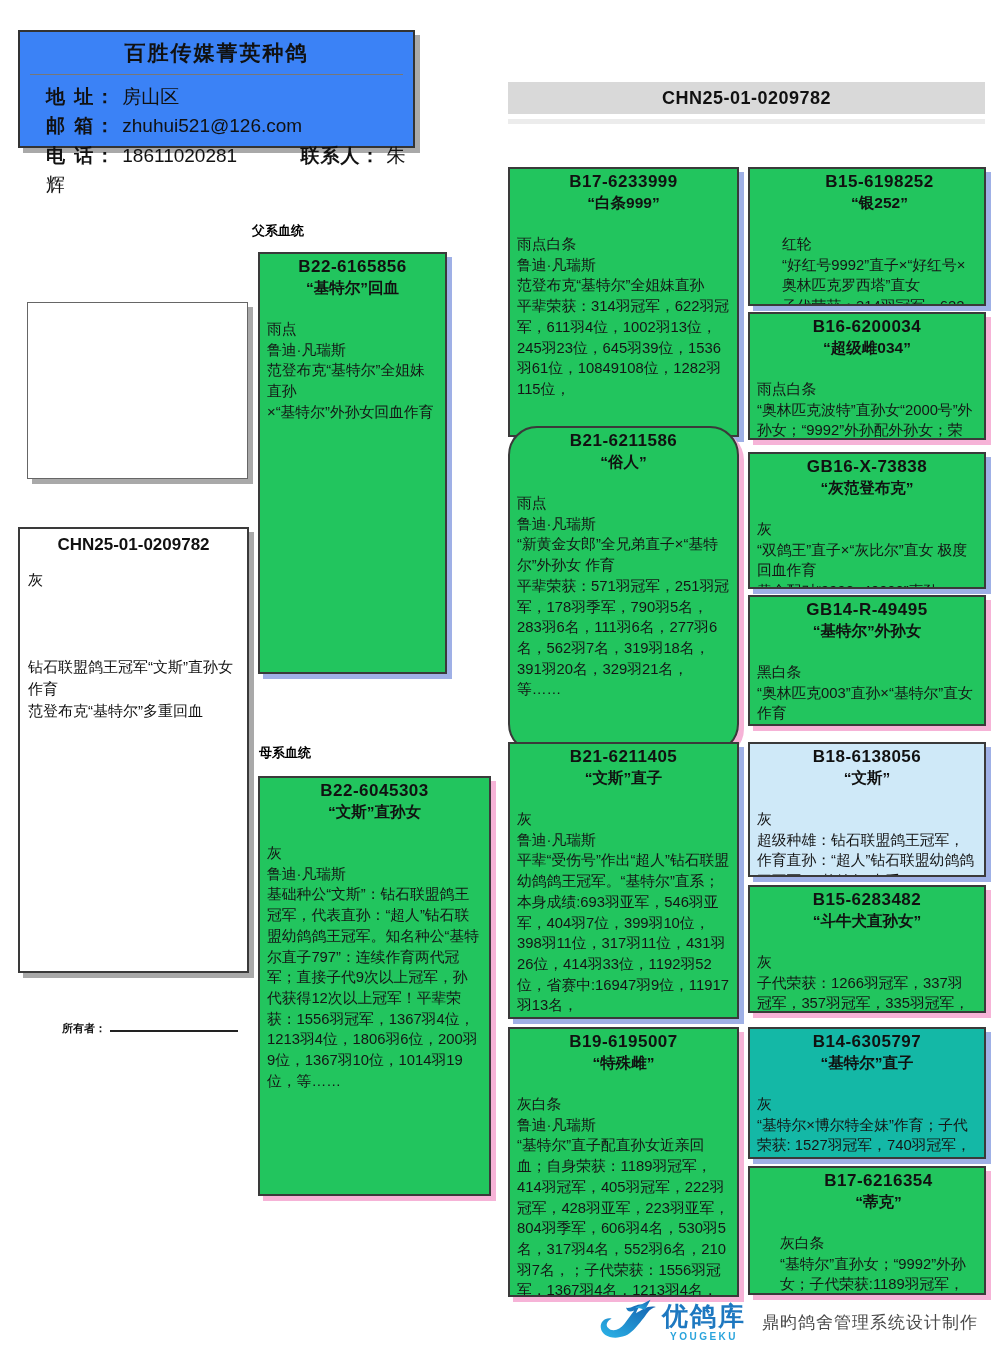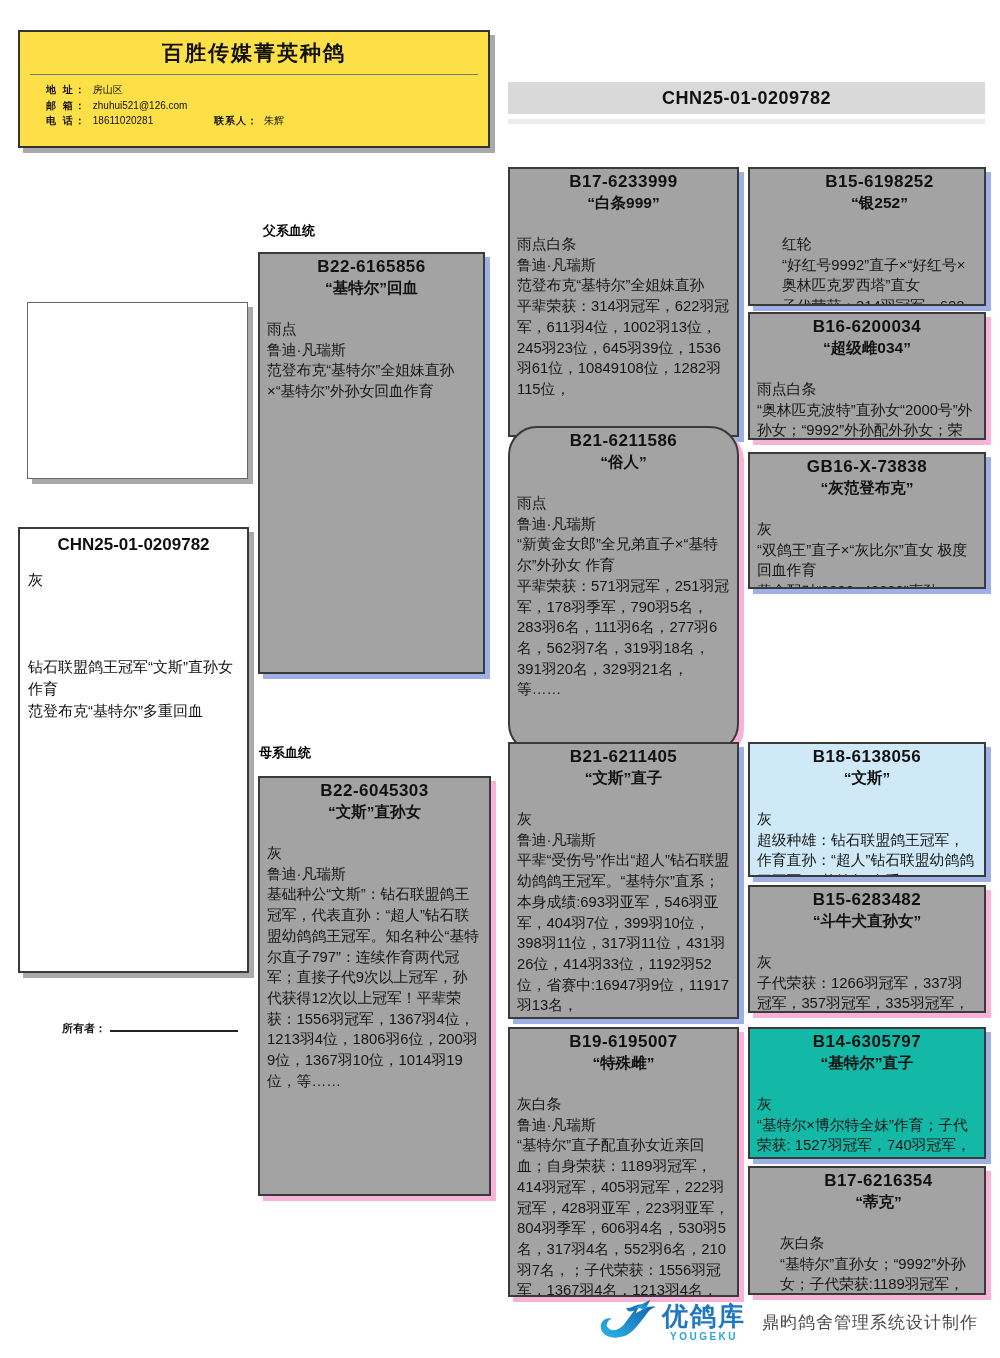"百胜传媒菁英种鸽" .header-box { background: #fde047 -> #3b82f6; width: 472px -> 397px }
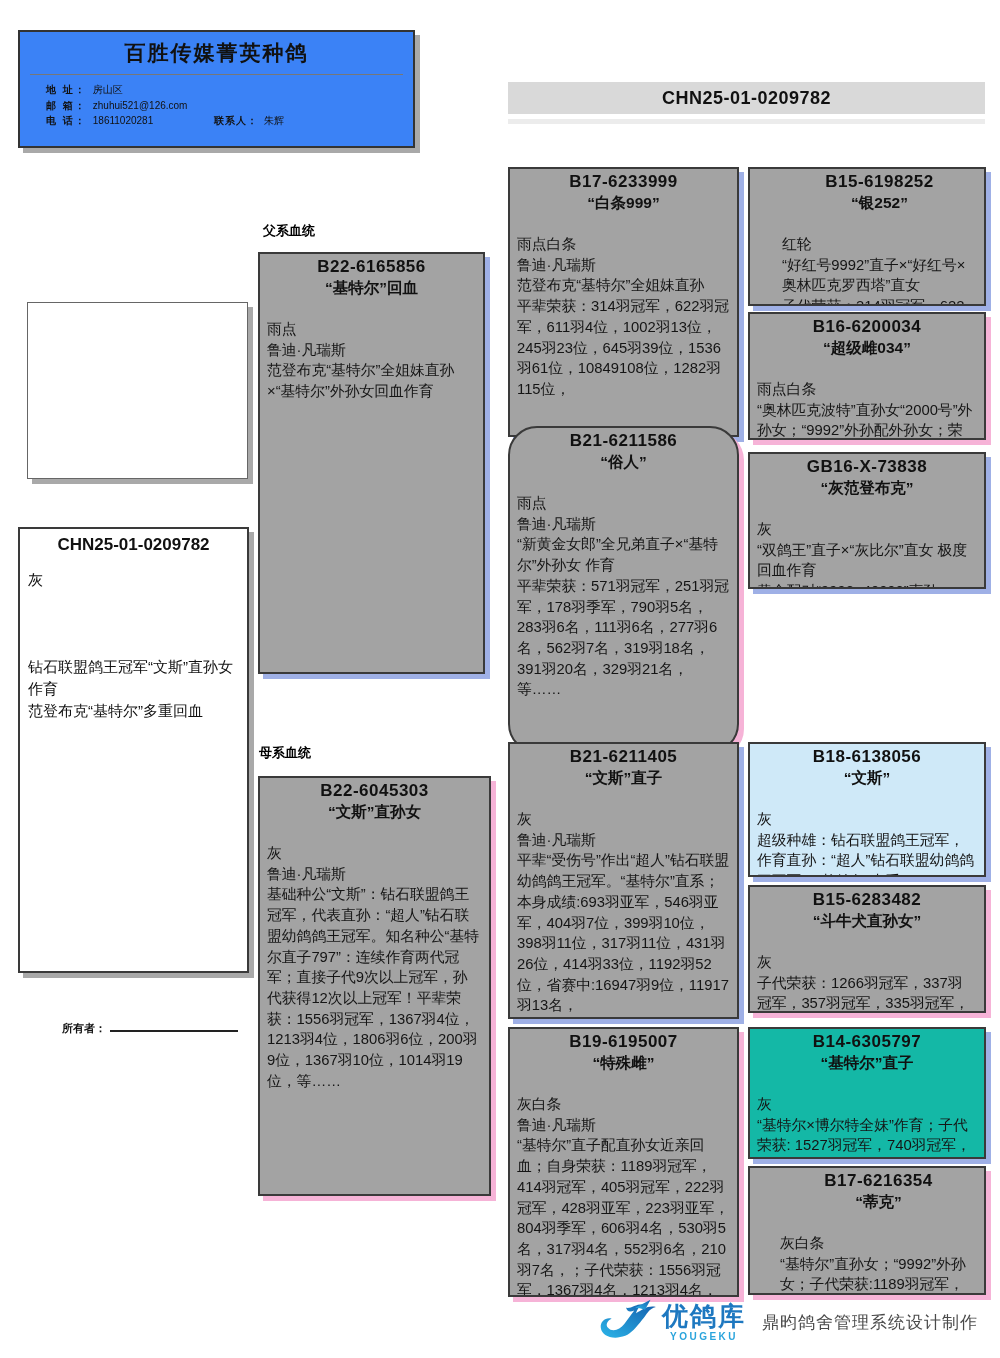"地 址： 房山区" .header-rows { font-size: 10px -> 19px }
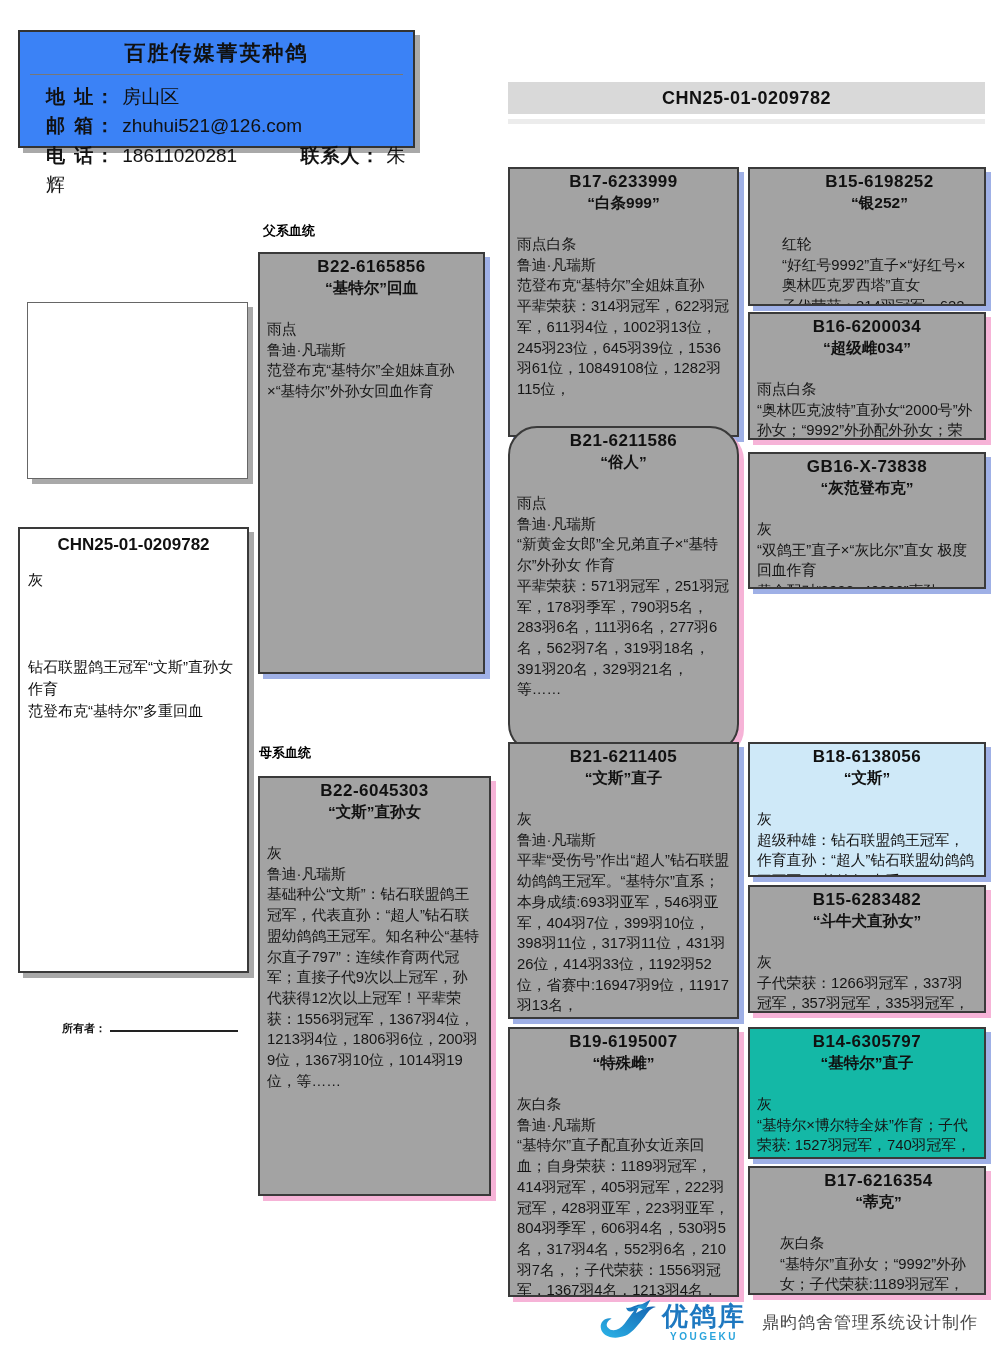"B17-6233999" .pbox { background: #a3a3a3 -> #22c55e }
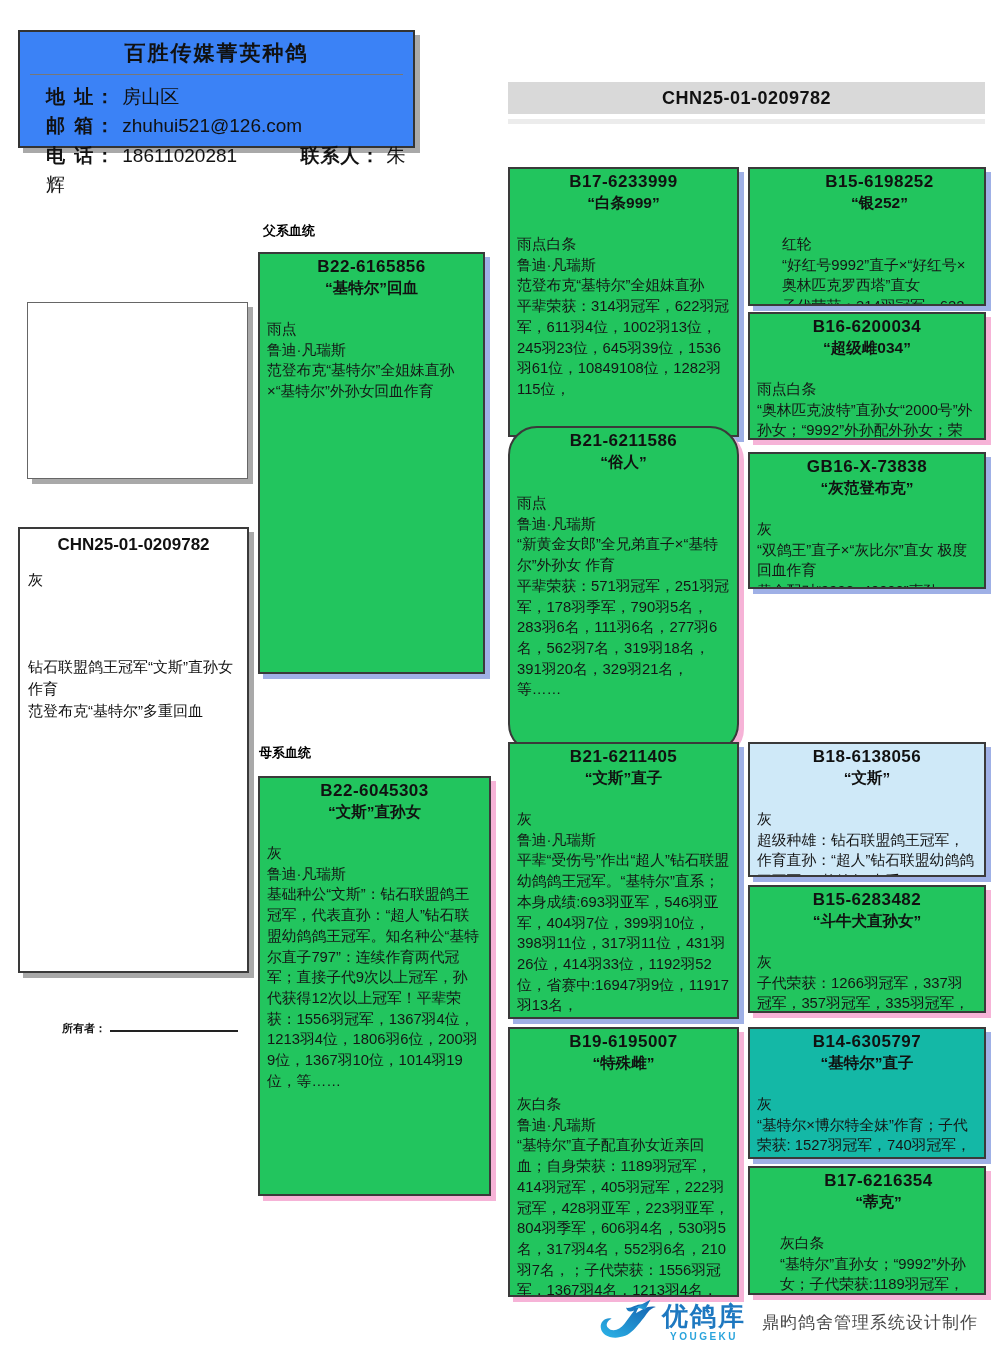"父系血统" .lbl-sire { left: 263px -> 252px }
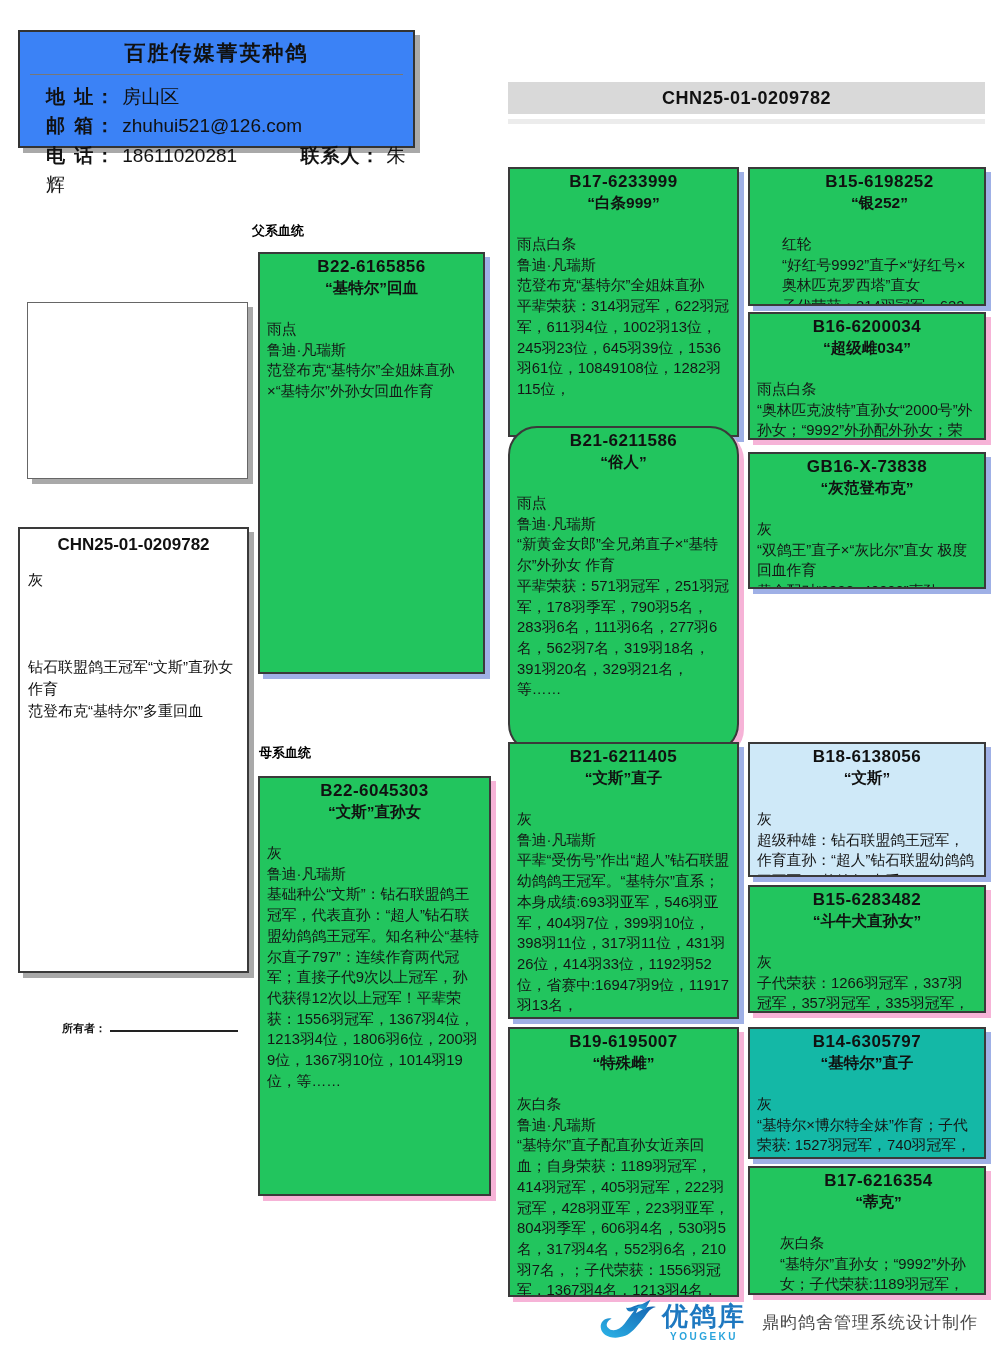"B22-6165856" .box-sire { width: 227px -> 189px }
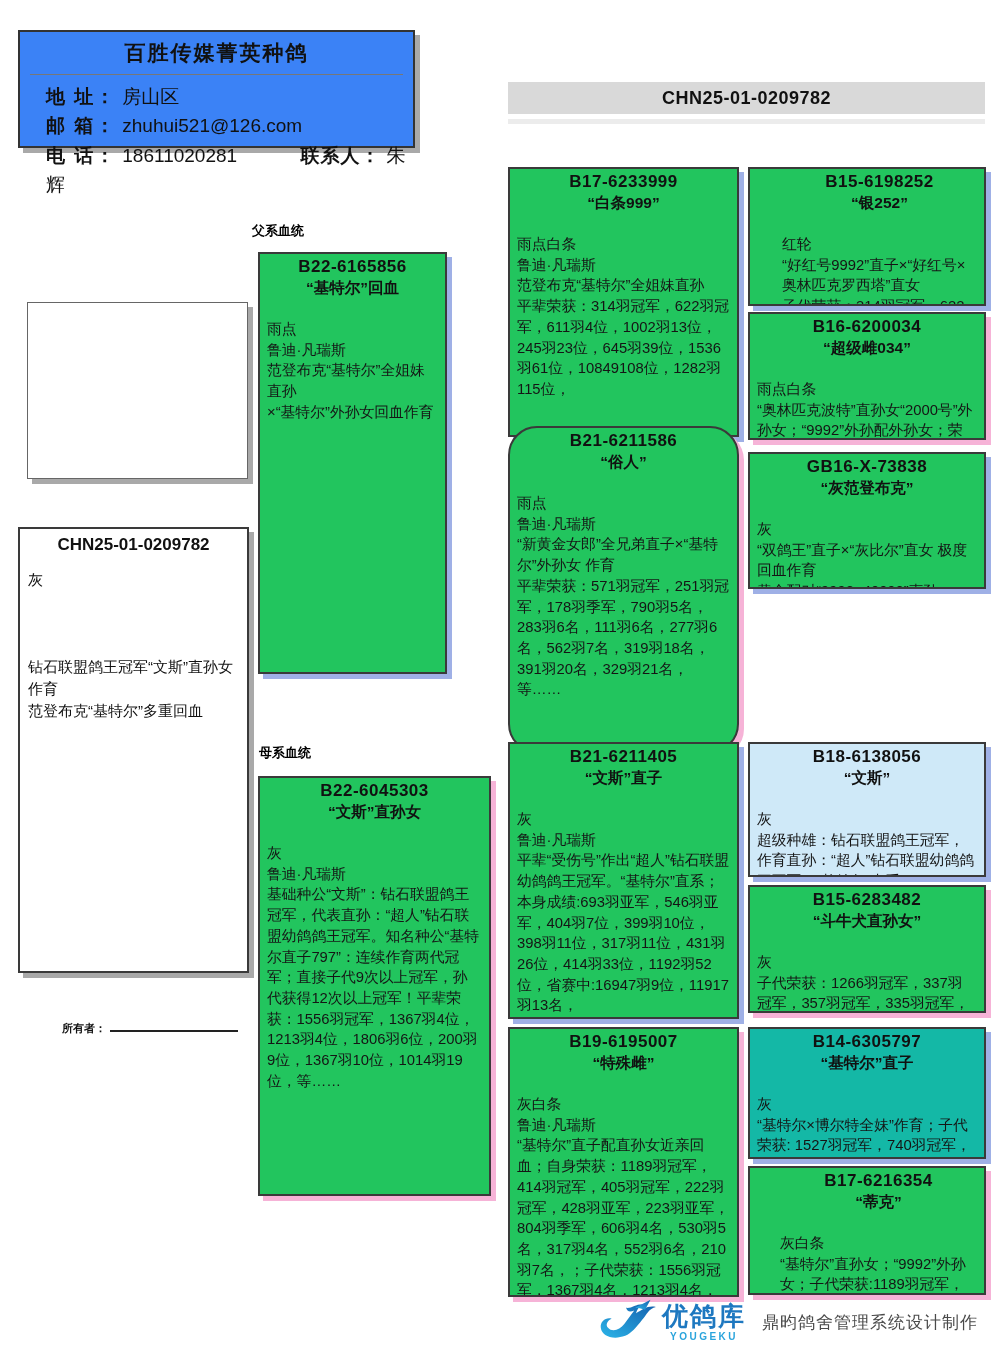"GB14-R-49495" div.abs { html: none -> <div> <div>GB14-R-49495</div> <div>“基特尔”外孙女</div> <div>黑白条 “奥林匹克003”直孙×“基特尔”直女 作育 子代荣获：571羽冠军，251羽</div> </div> }
